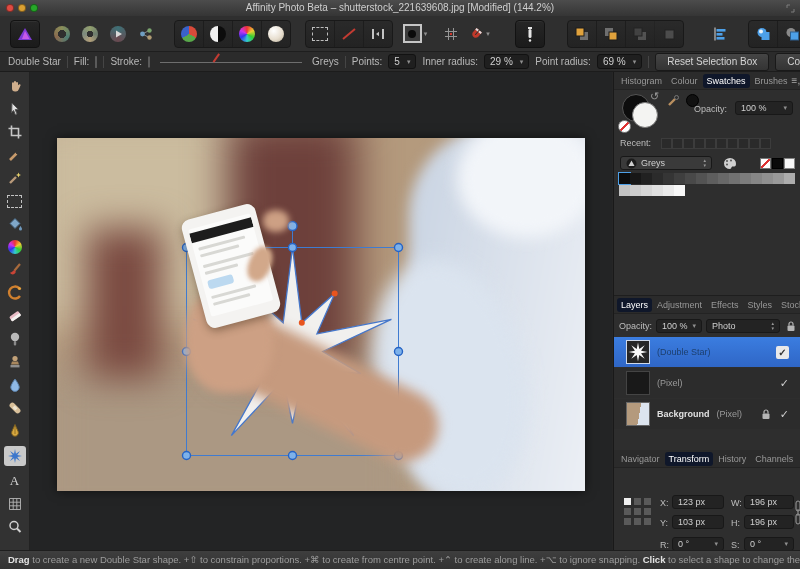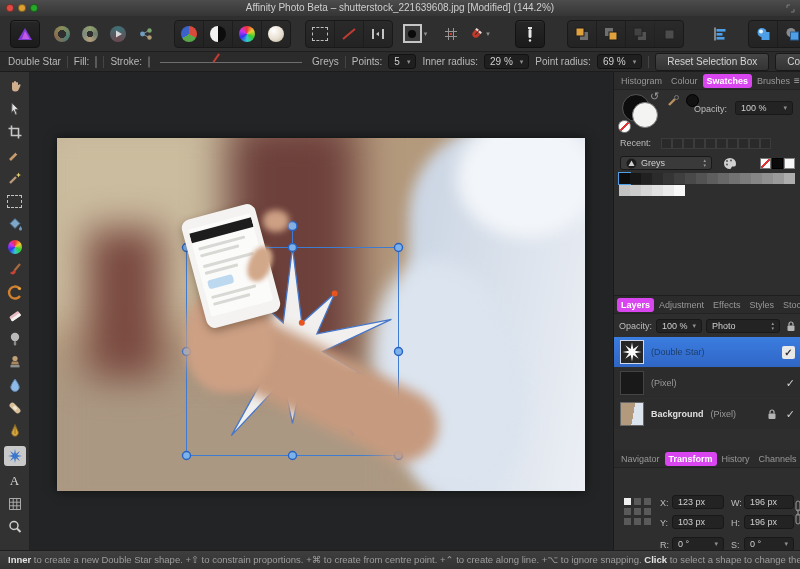"Swatches" .tab.active { background: #d946ef -> #0f172a; font-weight: bold -> normal }
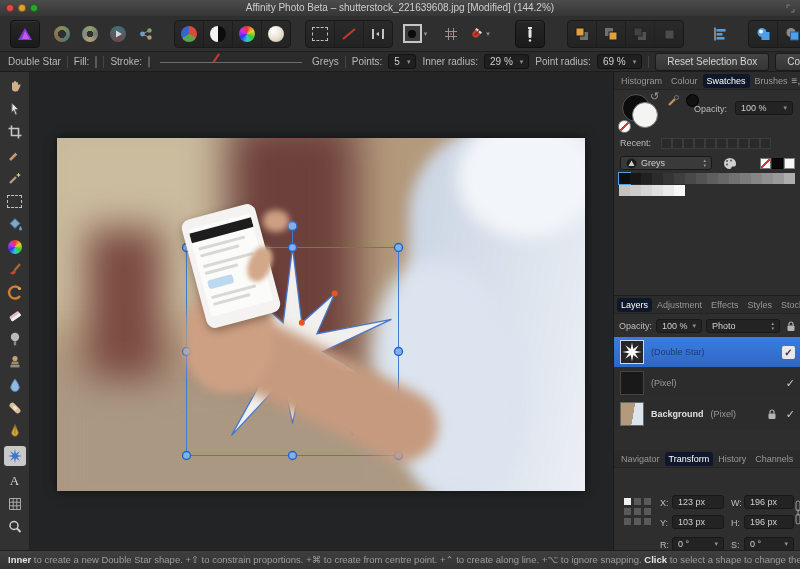"(Double Star)" .layerrow { padding: 0 6px -> 0 12px }
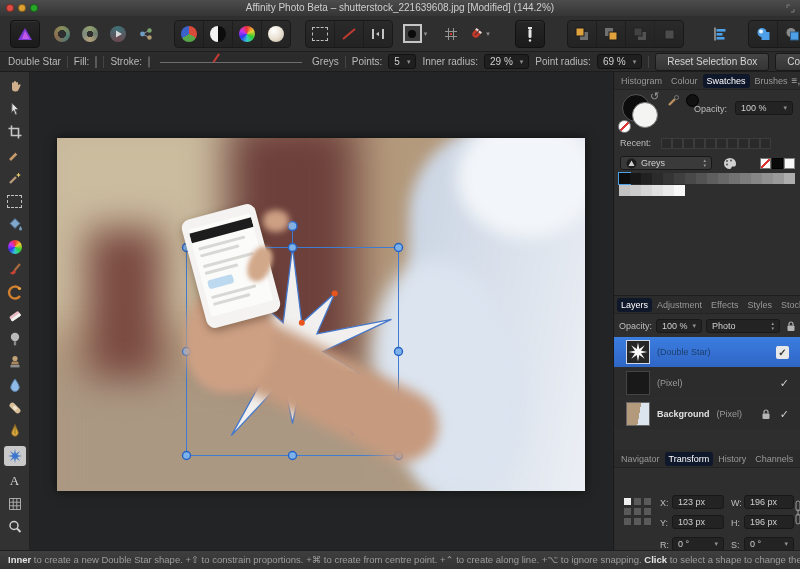"Inner" b { text: Inner -> Drag }
